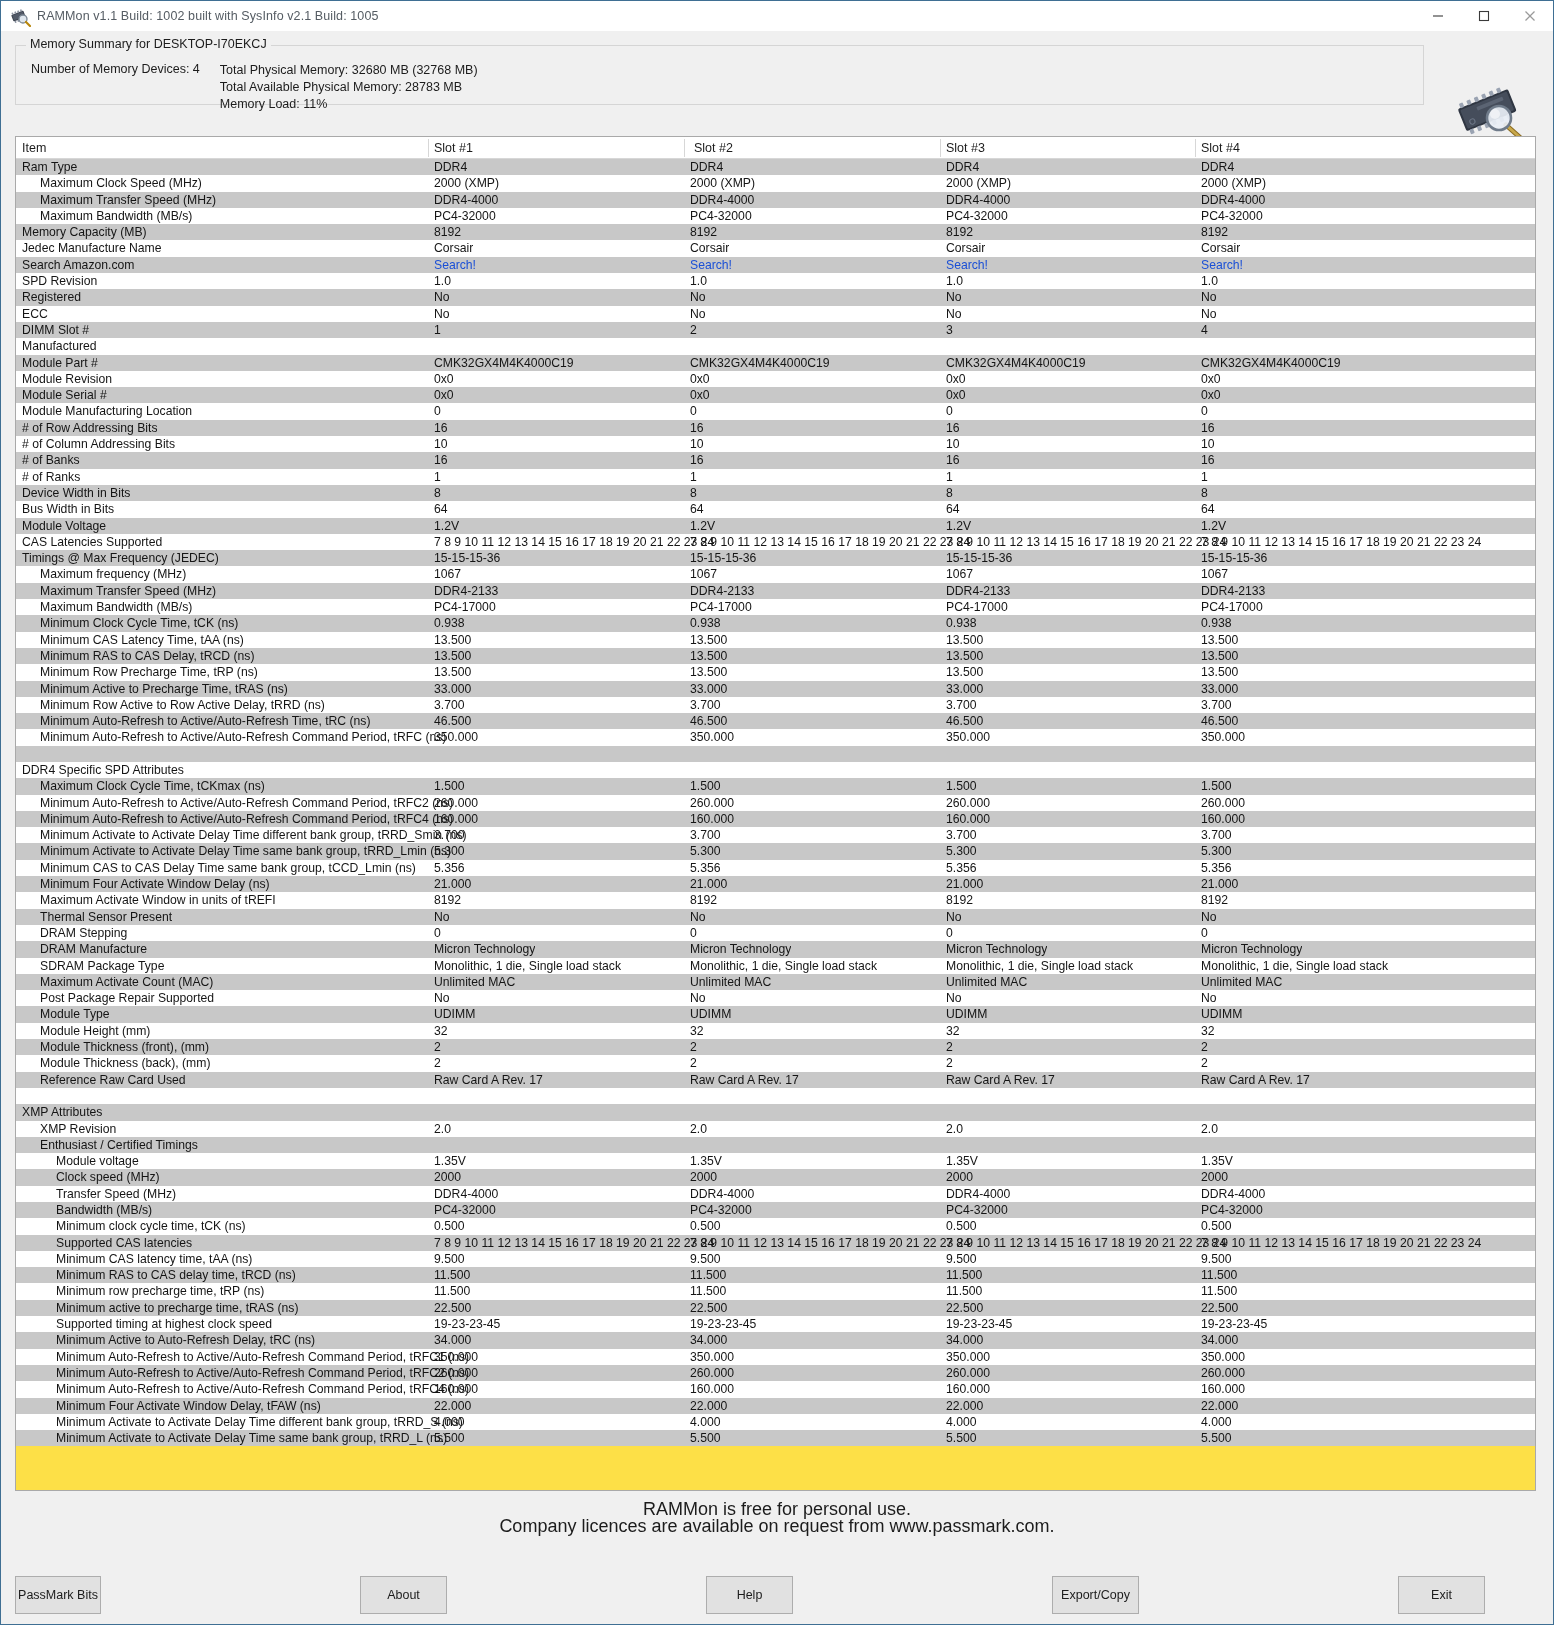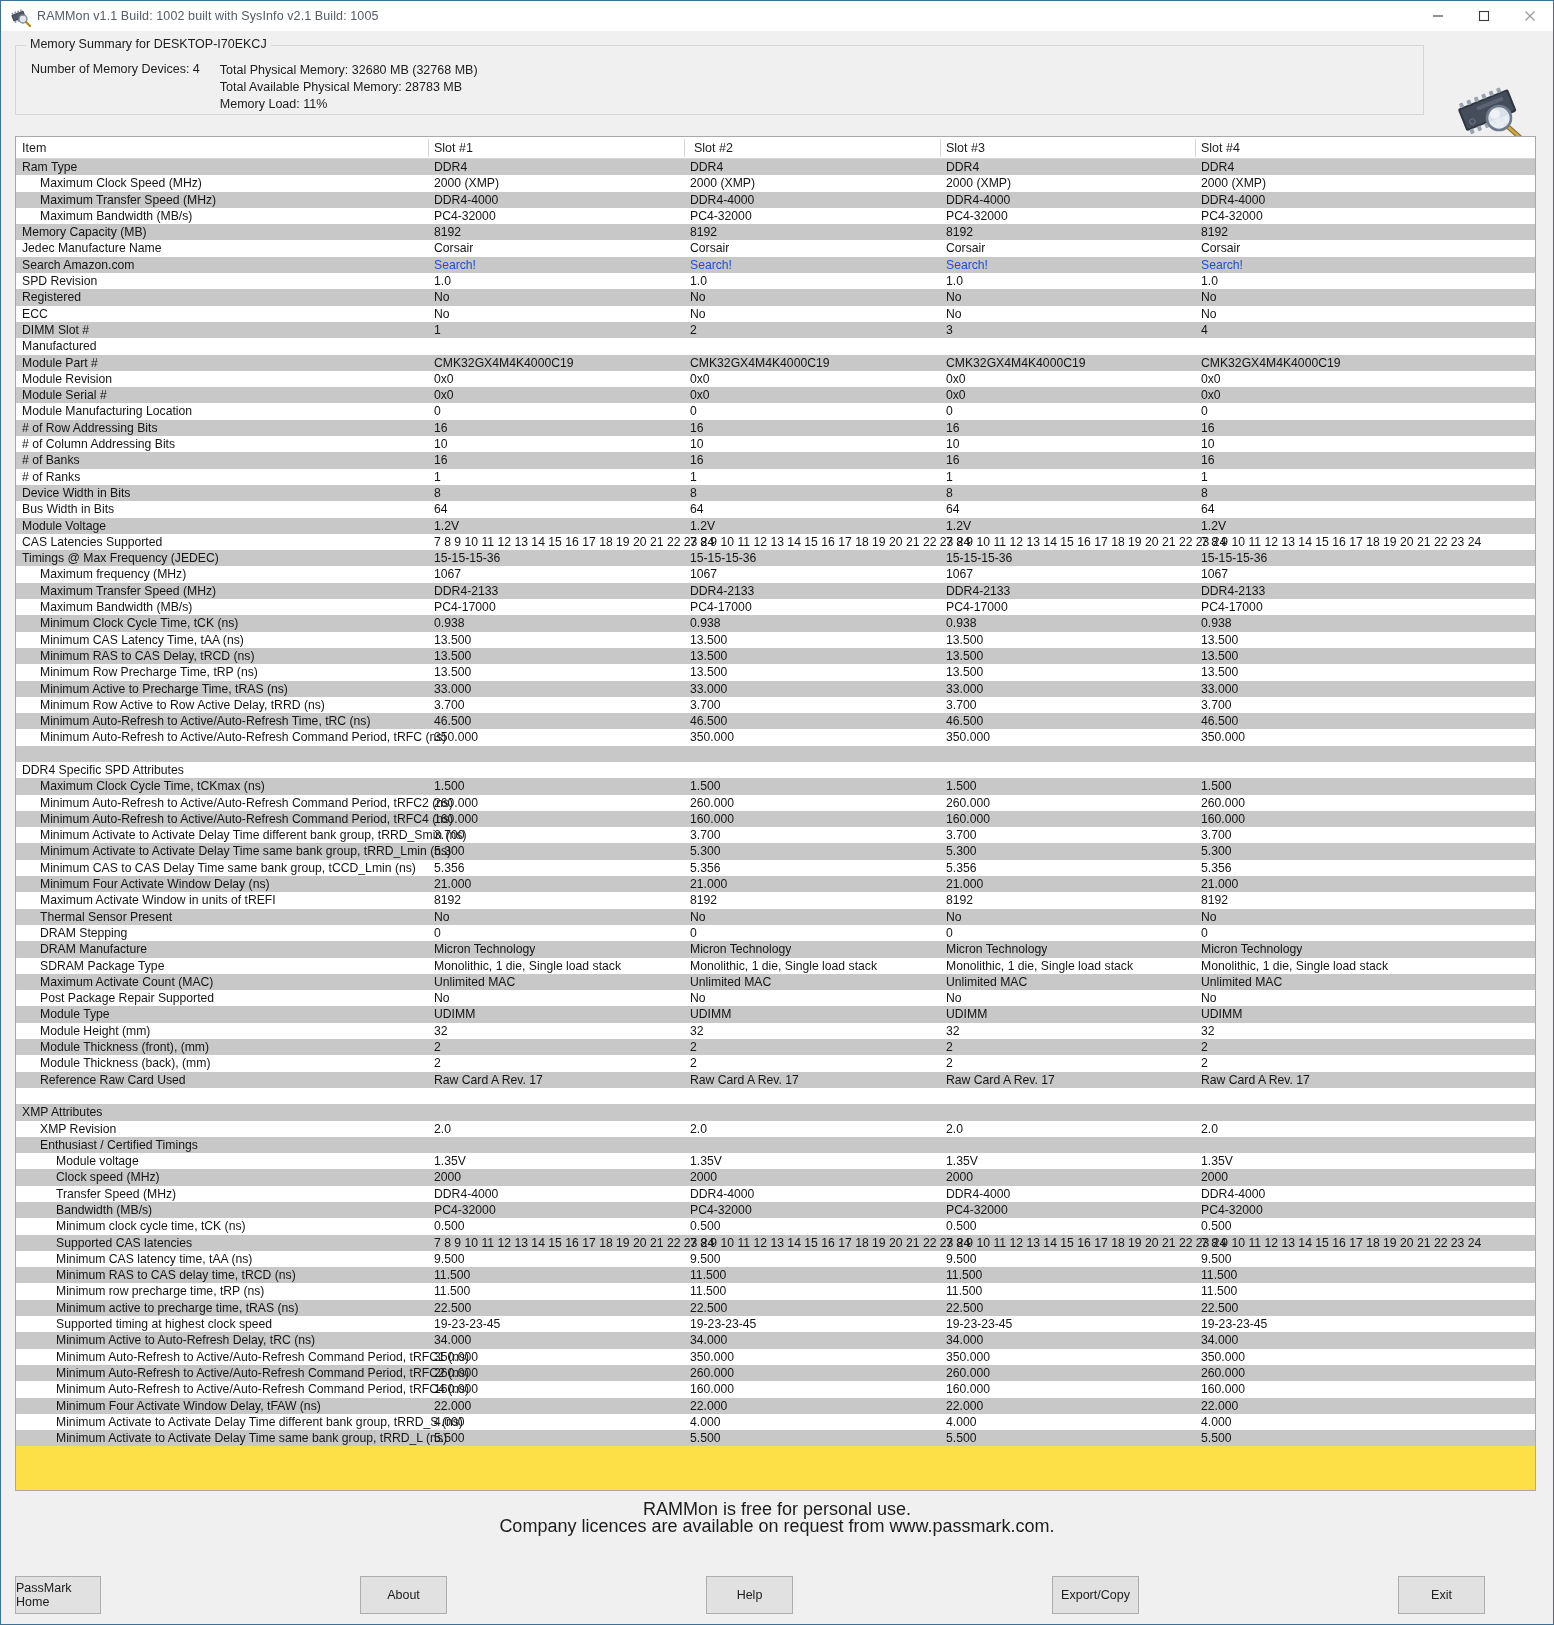"Memory Summary for DESKTOP-I70EKCJ" #summary-box { height: 70px -> 60px }
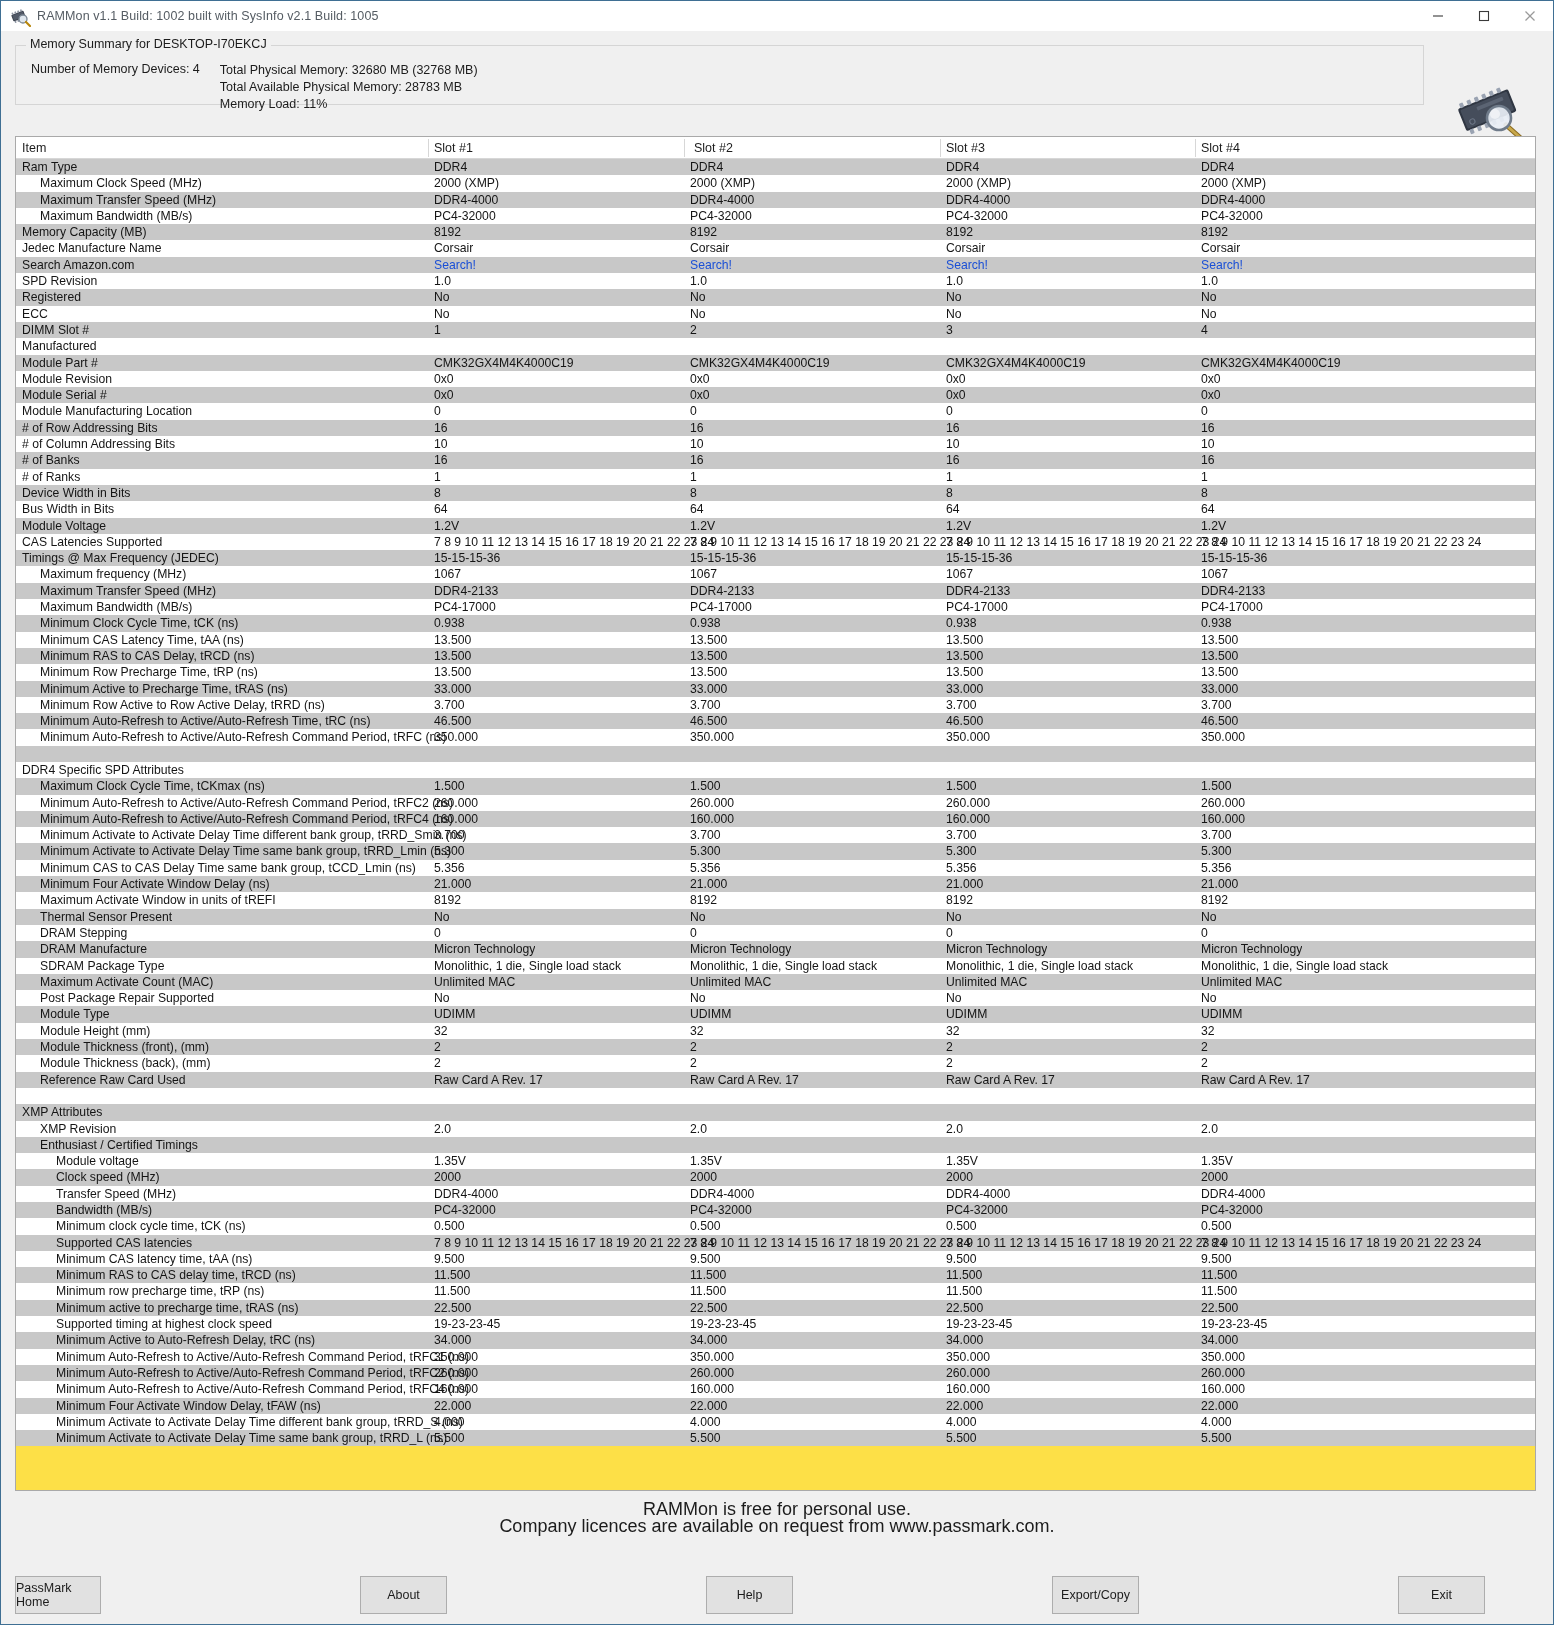"PassMark Home" div.btn { text: Home -> Bits }
